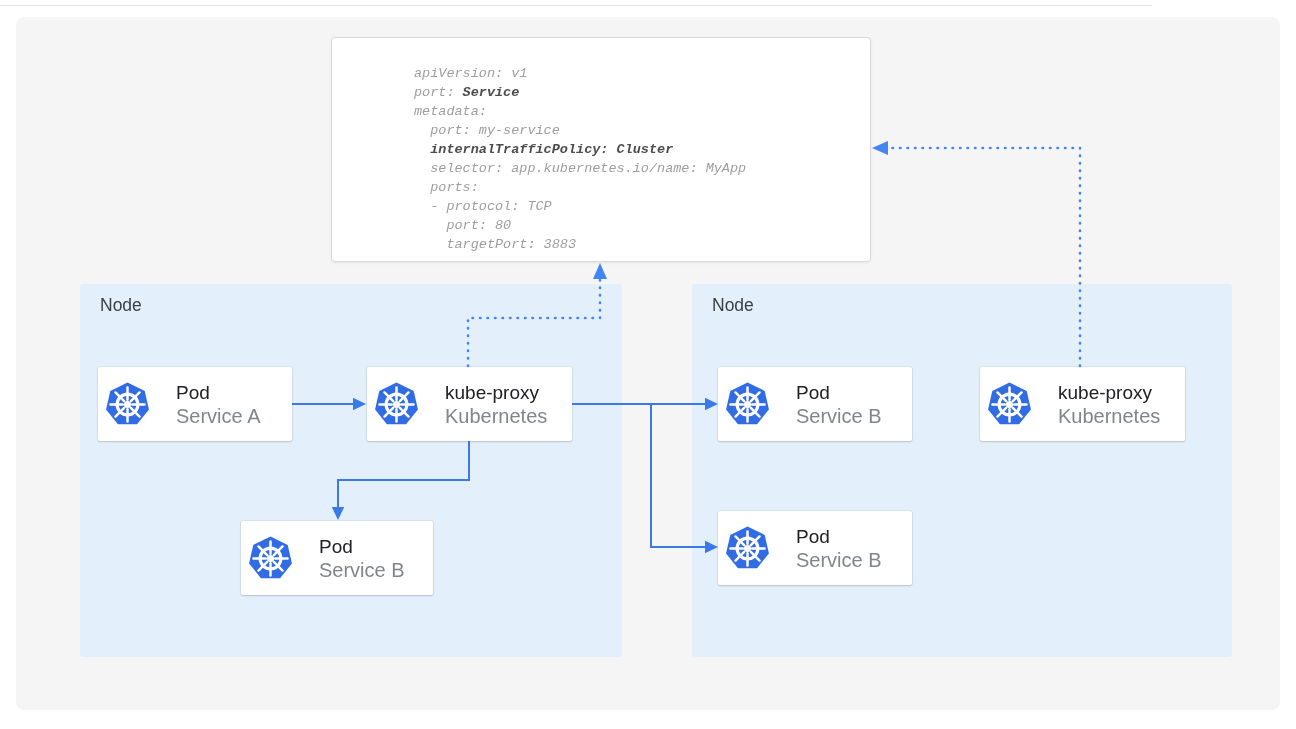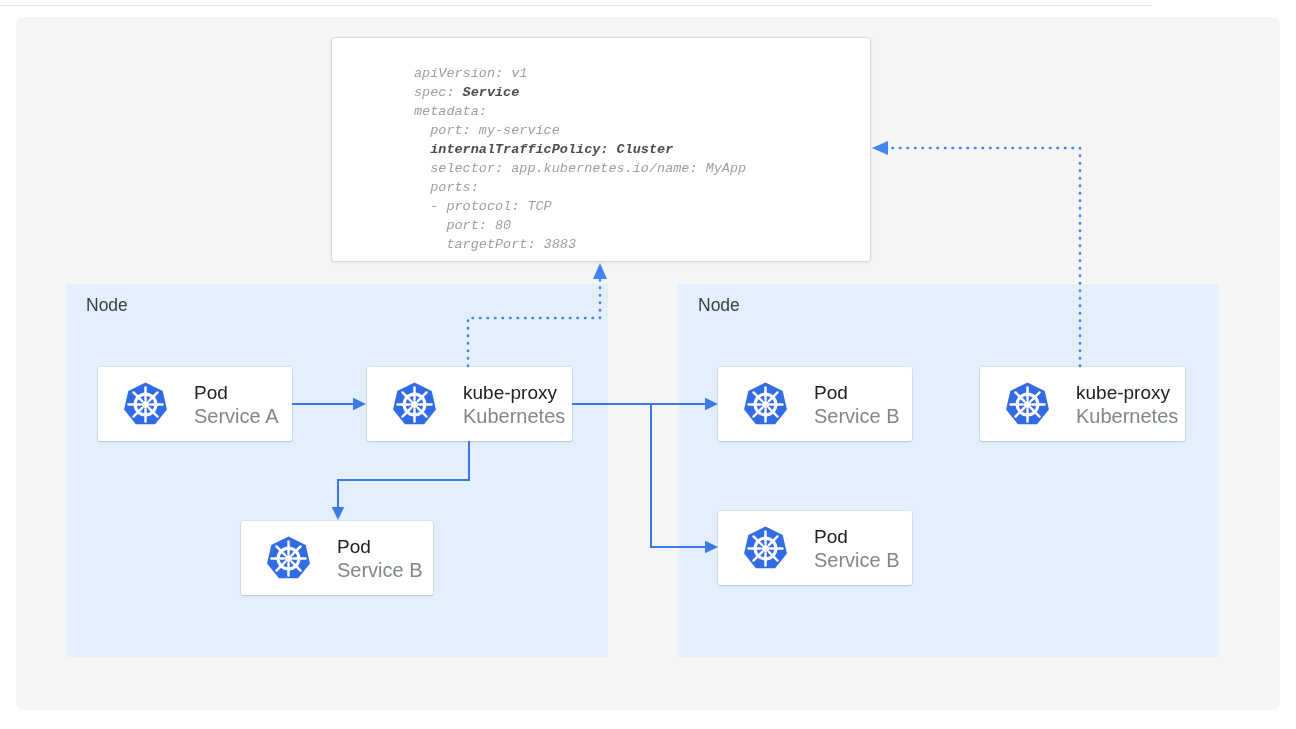"spec:" span { text: spec -> port }
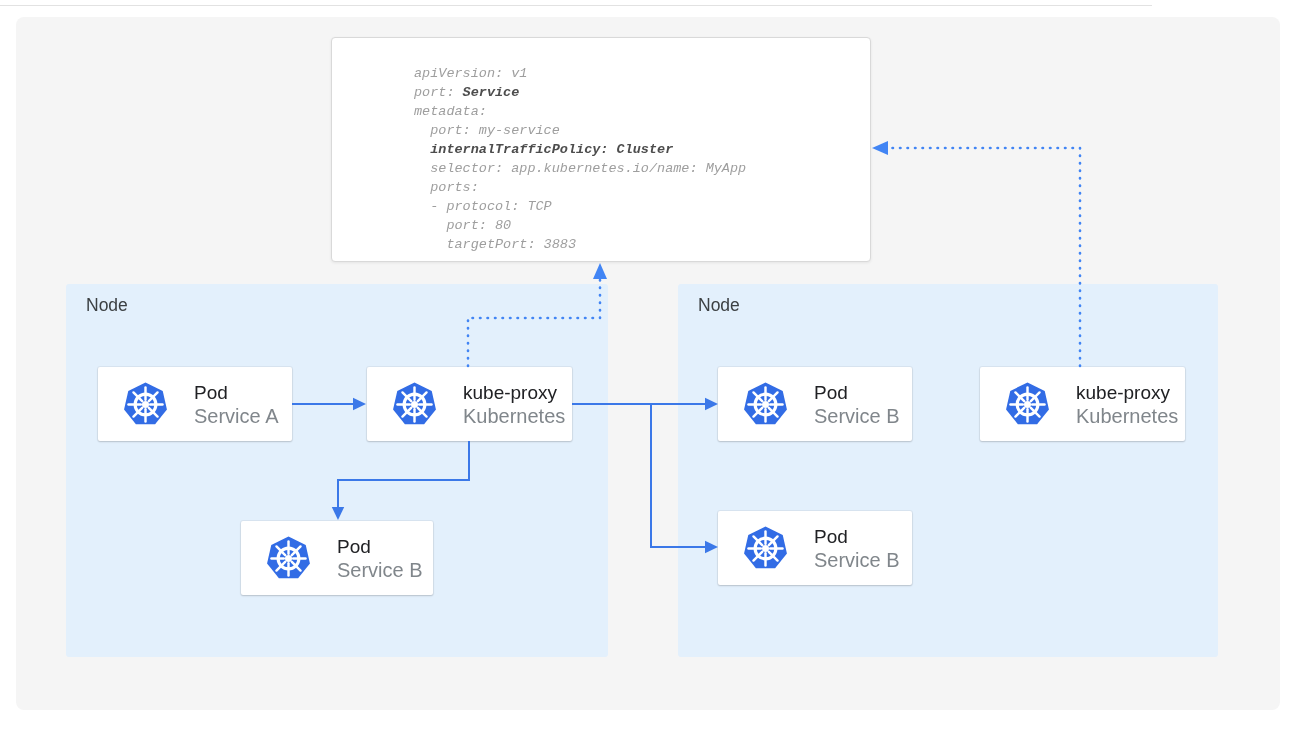"Node" .node { margin-left: none -> 14px }
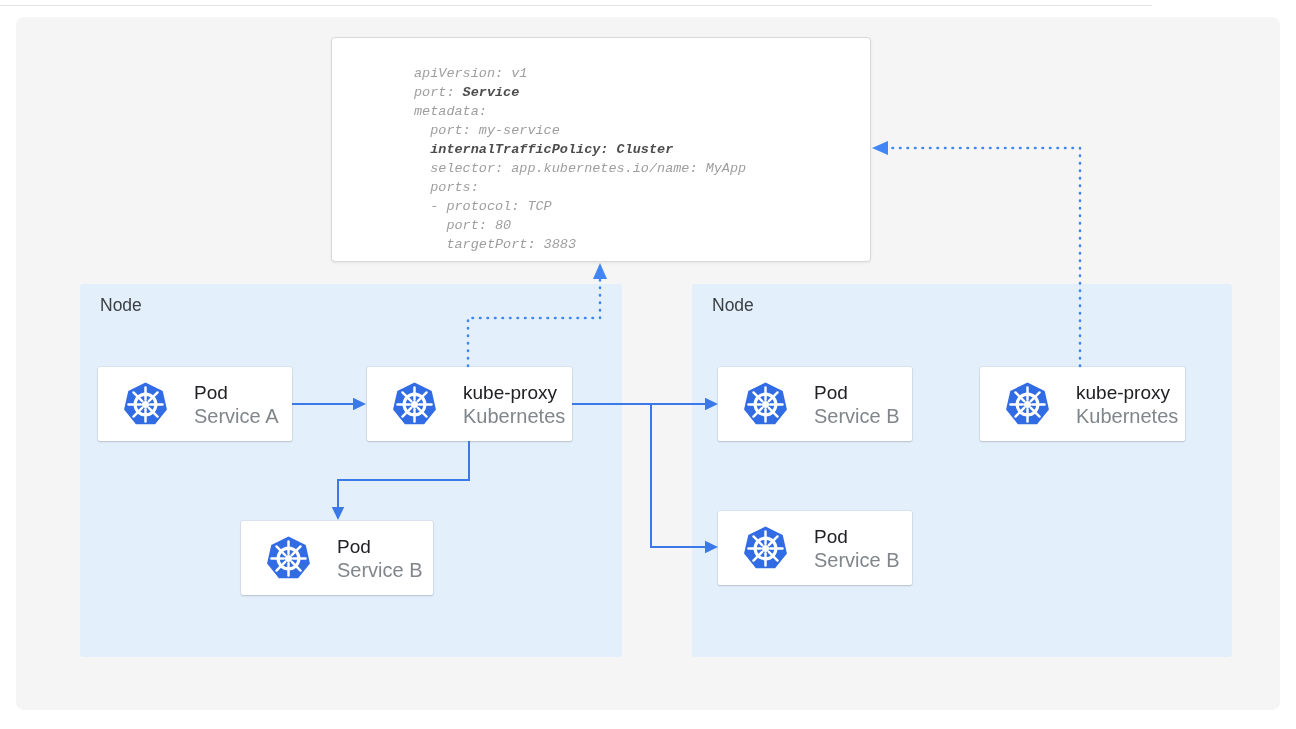"Pod" .card { padding-left: 24px -> 6px }
